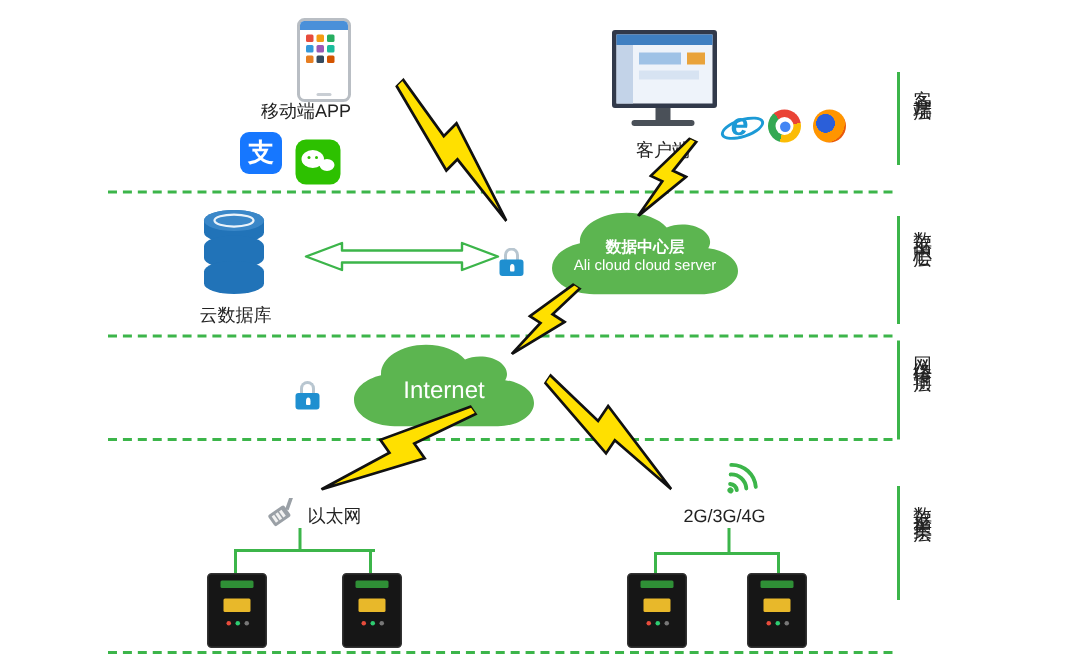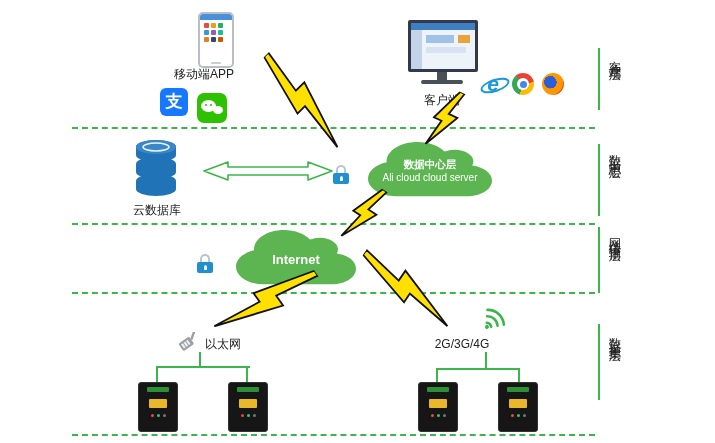"Internet" div.cloudtxt { font-size: 13px -> 16px; font-weight: bold -> normal }
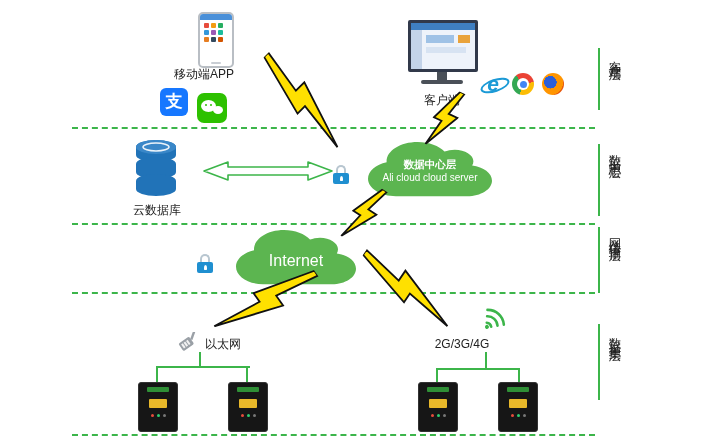"2G/3G/4G" div.lbl { left: 424px -> 445px }
